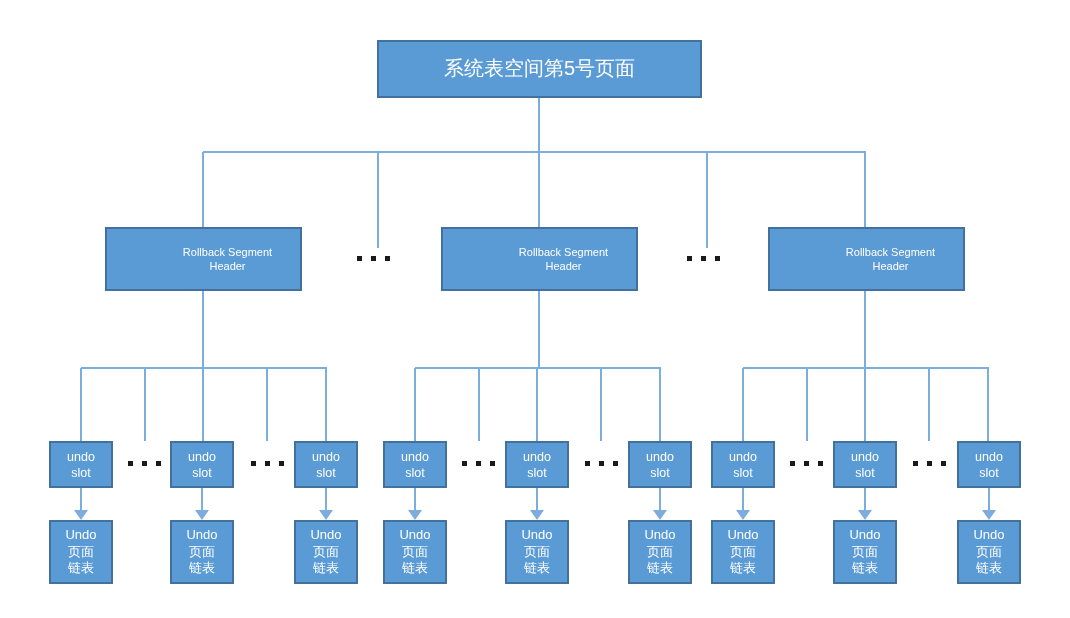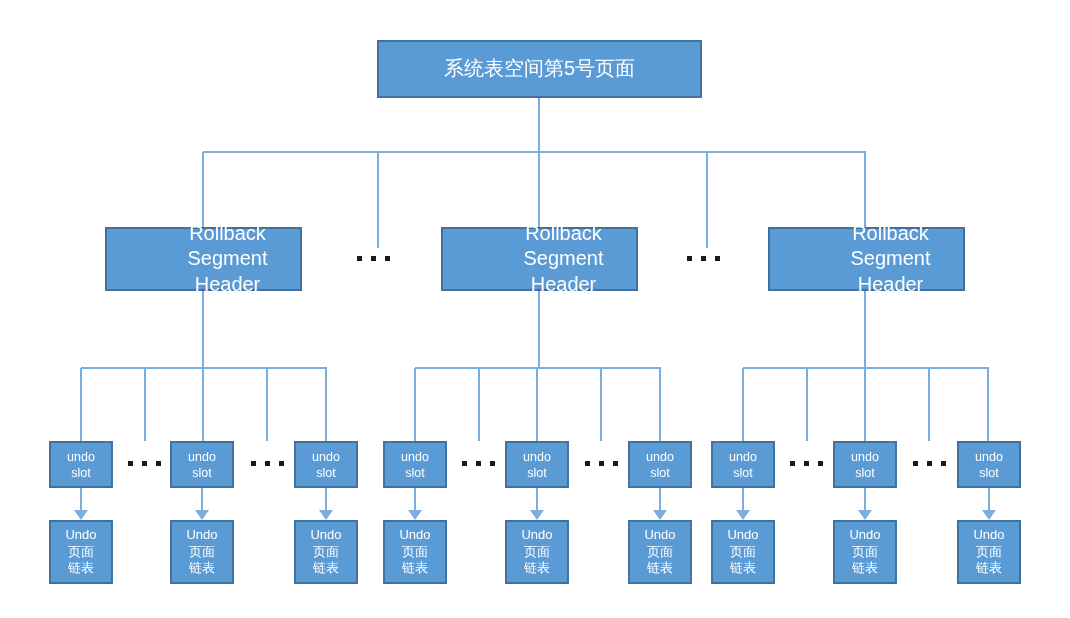"Rollback Segment" .node-header { font-size: 20px -> 11px }
